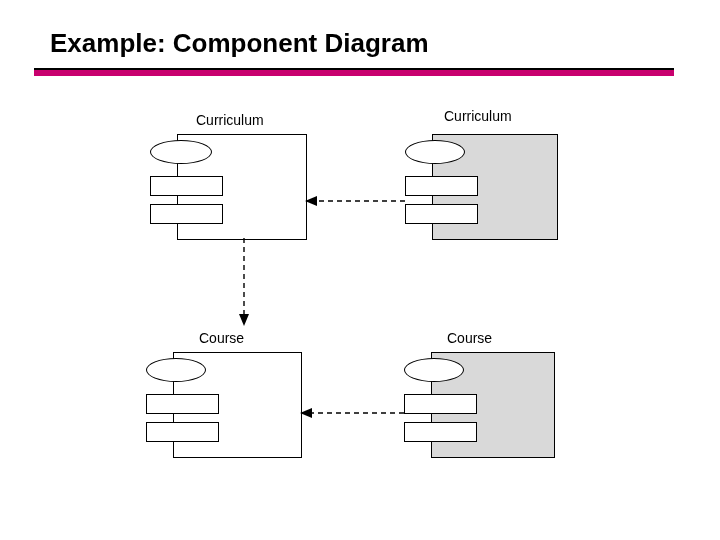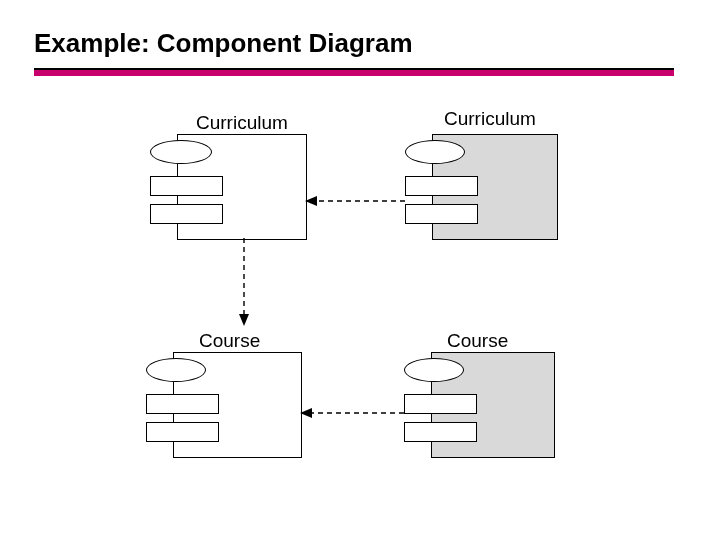"Example: Component Diagram" .title { left: 34px -> 50px }
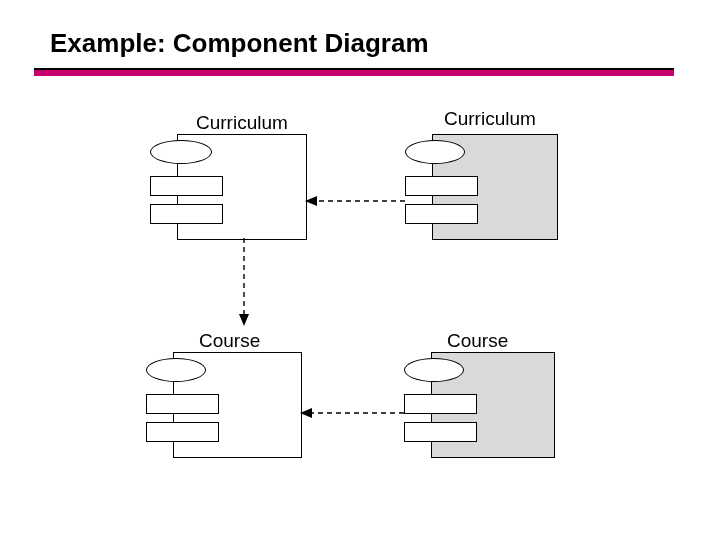"Curriculum" .label { font-size: 19px -> 14px }
